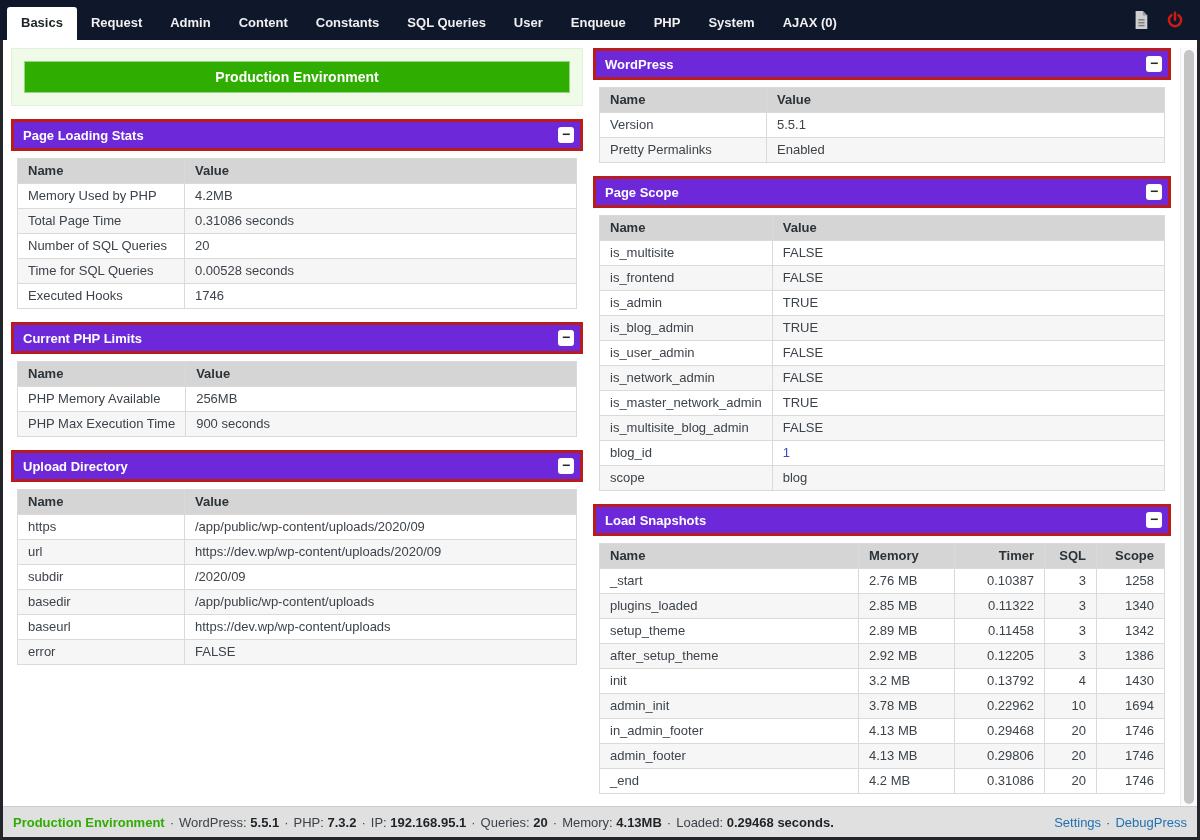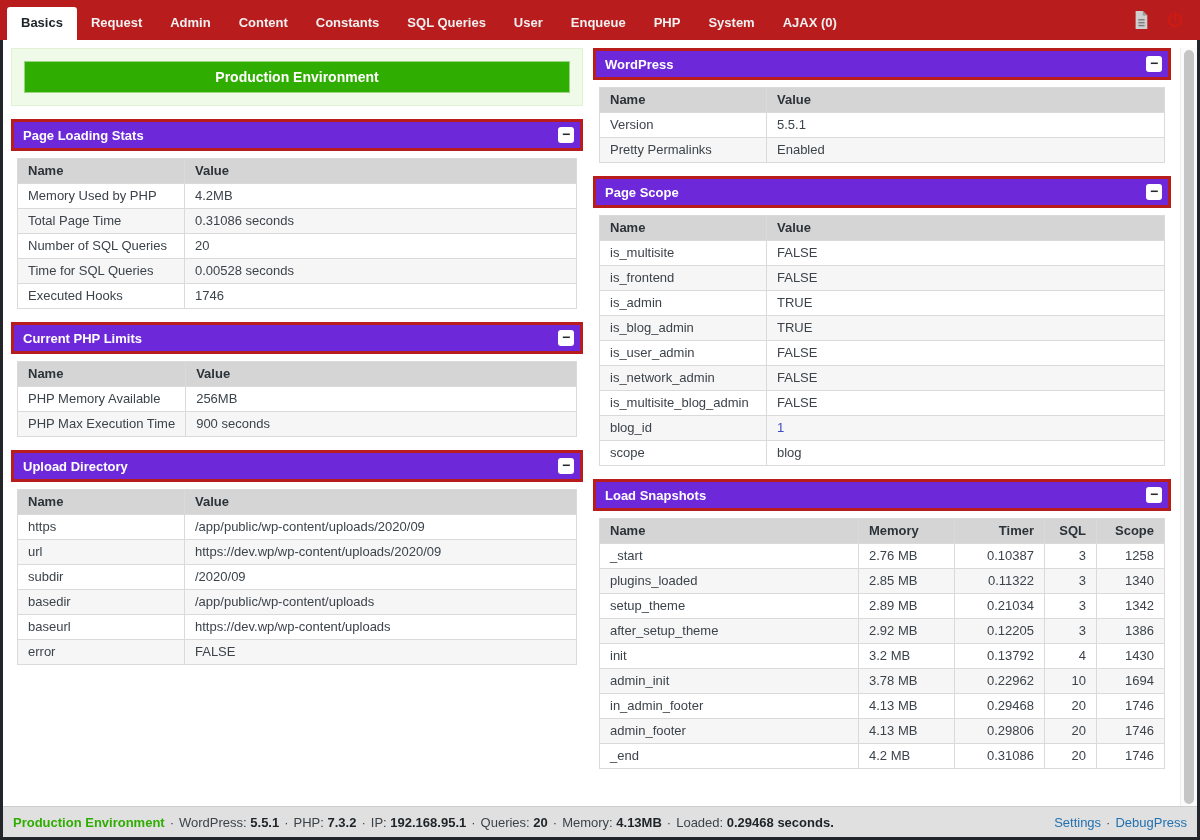"Basics" .tabbar { background: #b91c1c -> #0f172a }
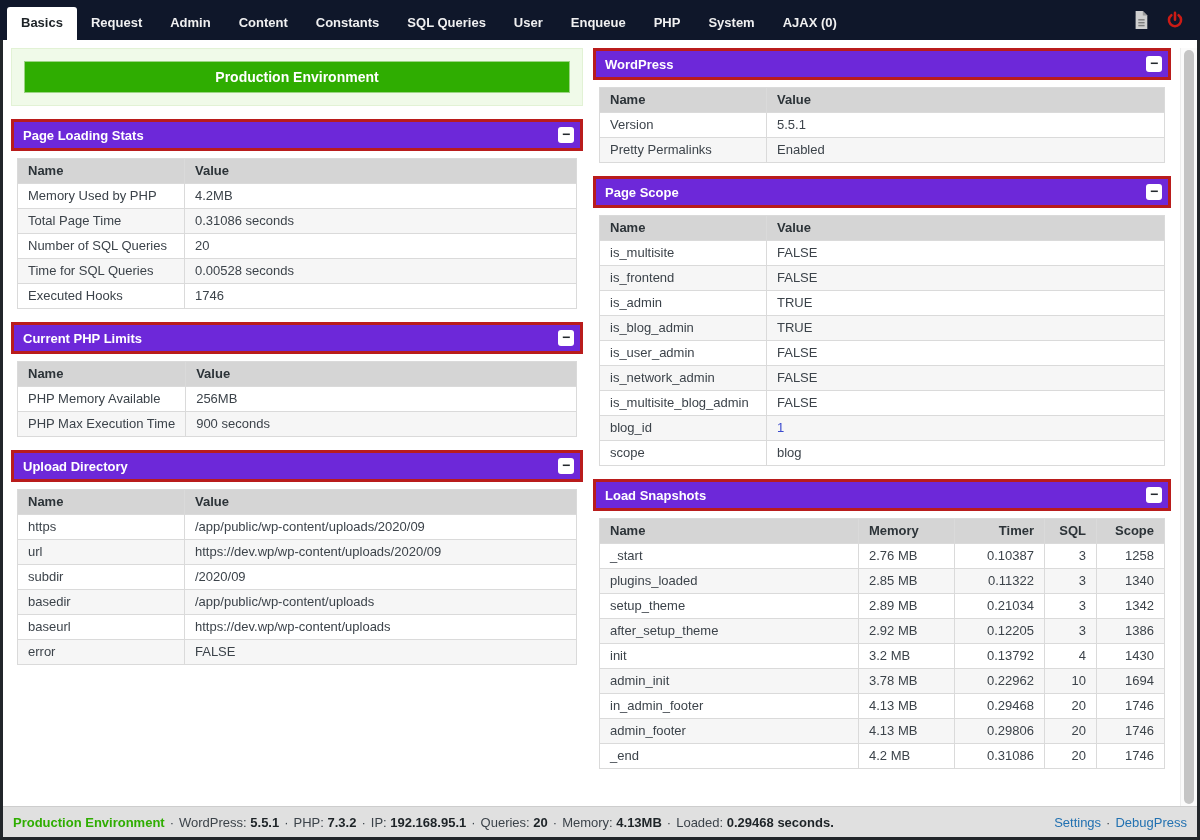"is_master_network_admin" tr { html: none -> <tr> <td>is_master_network_admin</td> <td>TRUE</td> </tr> }
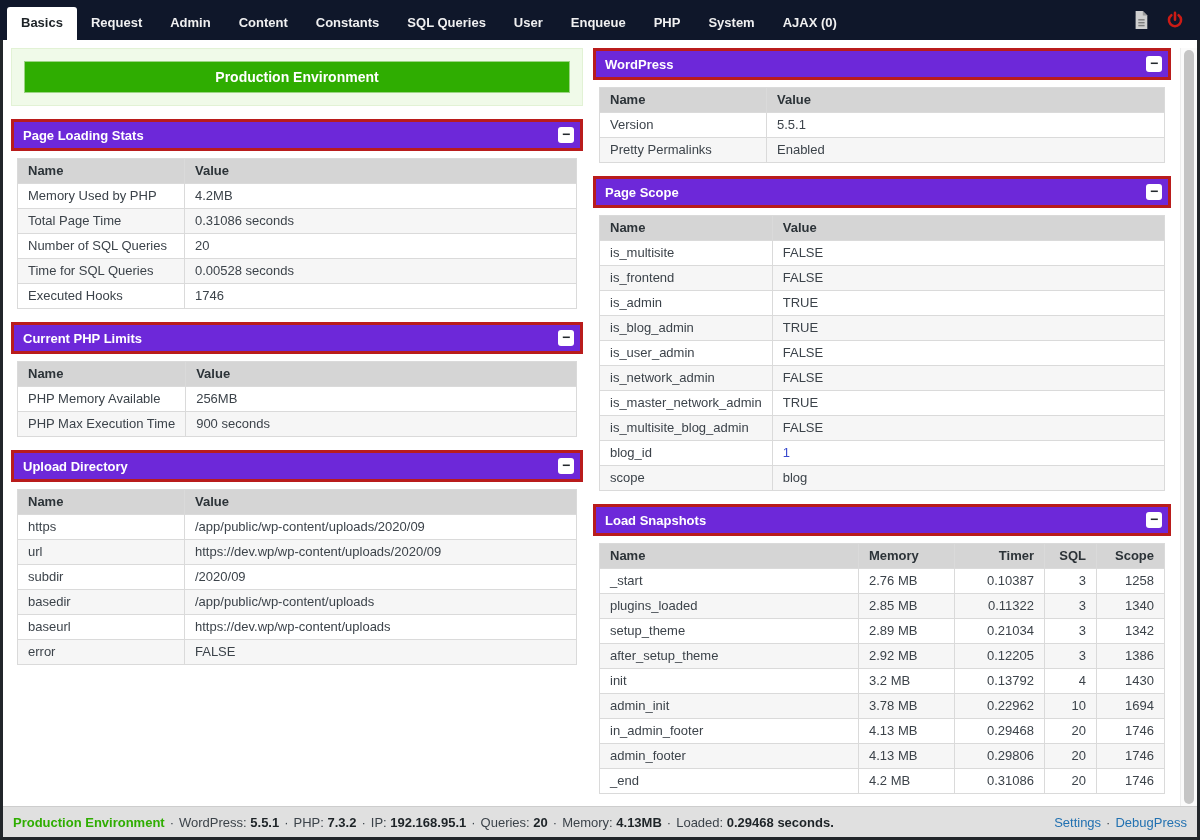"0.21034" td { text: 0.21034 -> 0.11458 }
